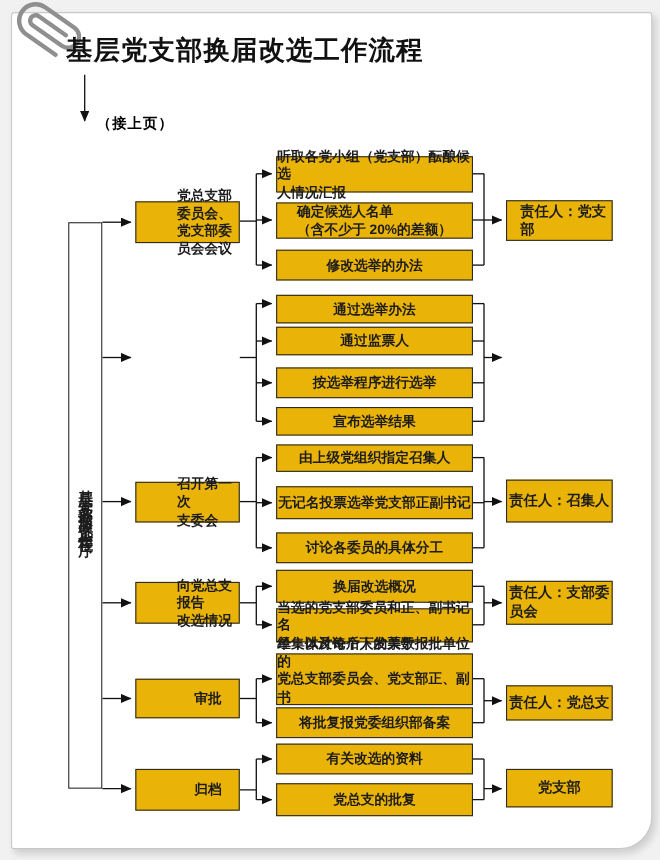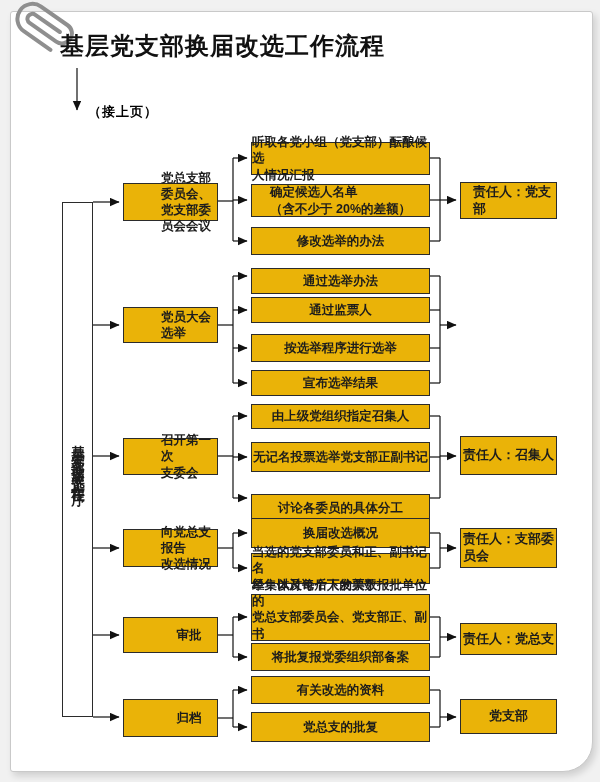"党员大会选举" div.box { html: <div>党员大会选举</div> -> none }
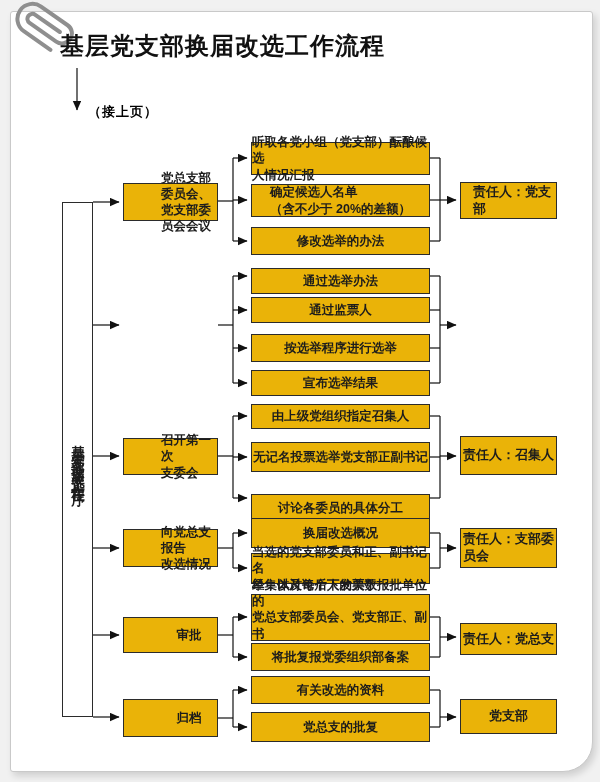"讨论各委员的具体分工" div.box { margin-top: 10px -> none }
